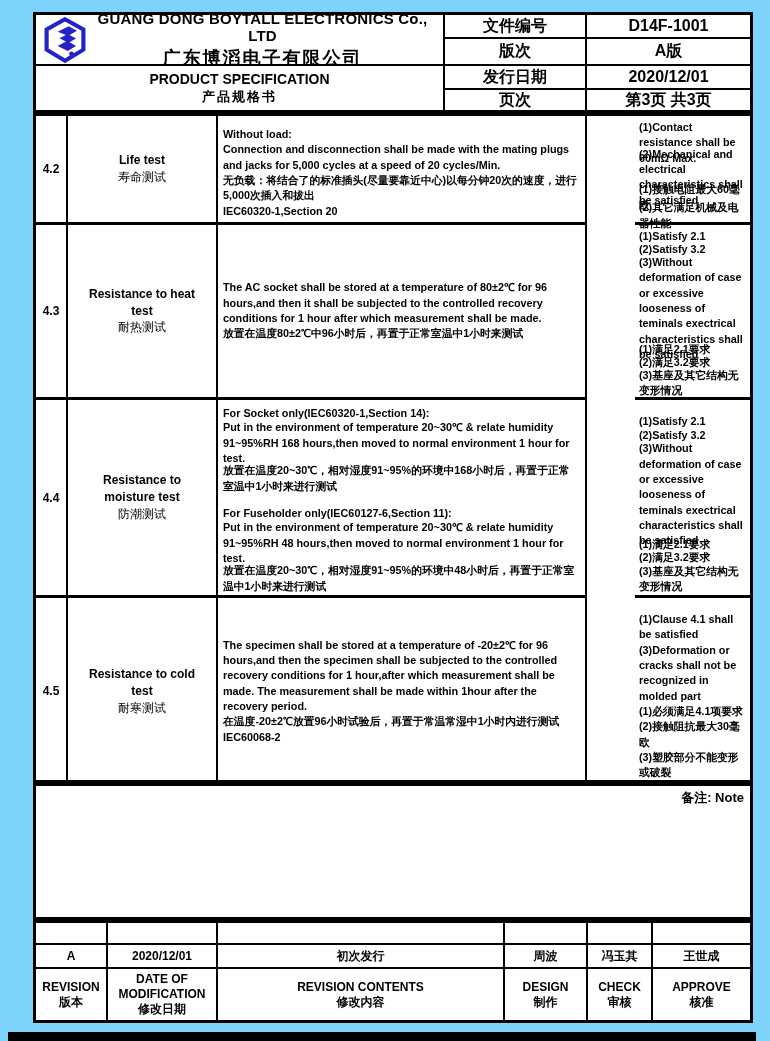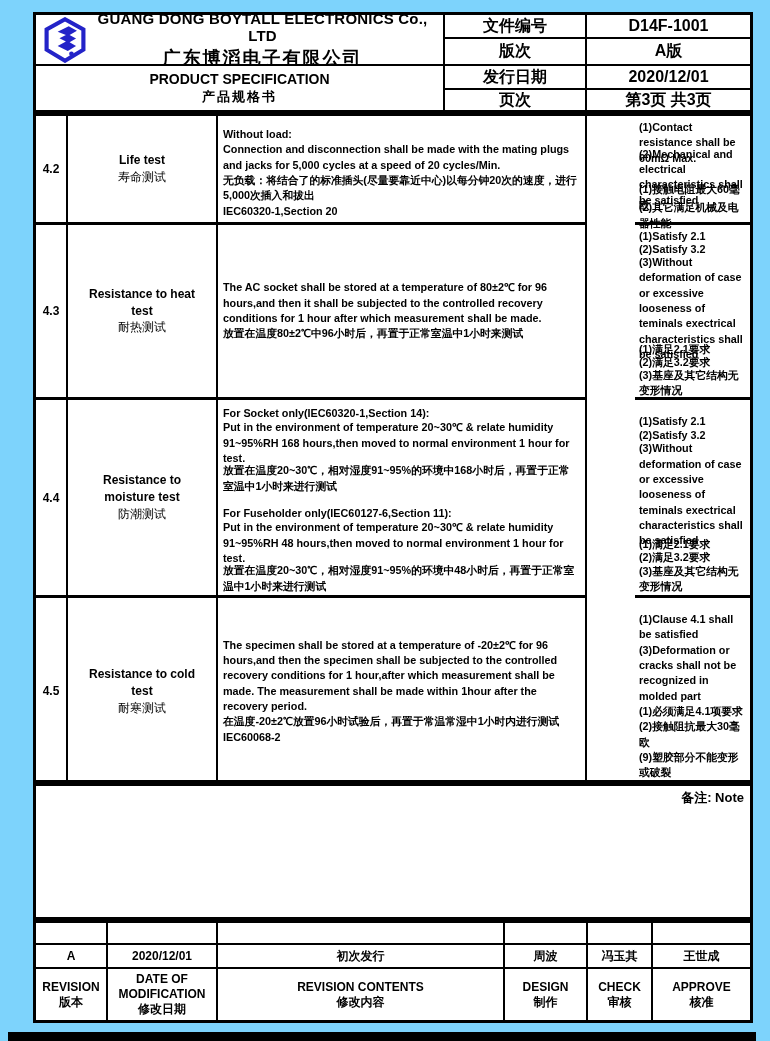"(9)塑胶部分不能变形或破裂" div.line { text: 9 -> 3 }
